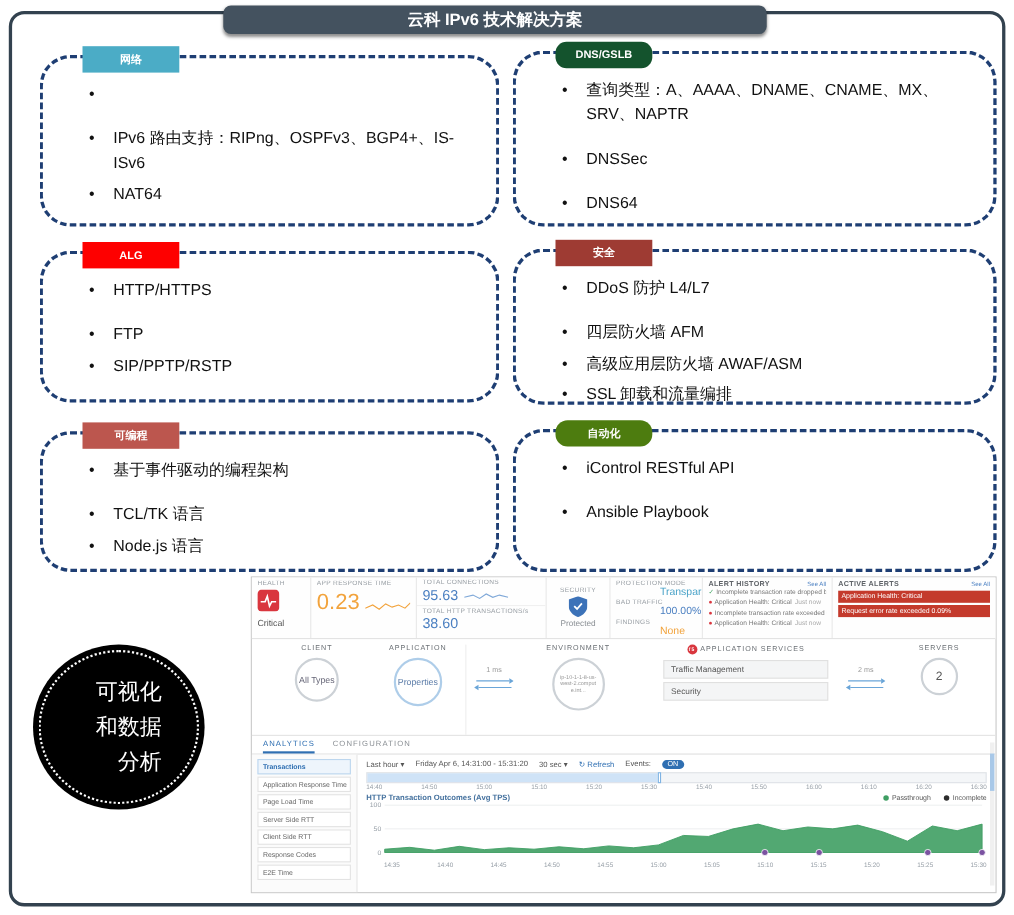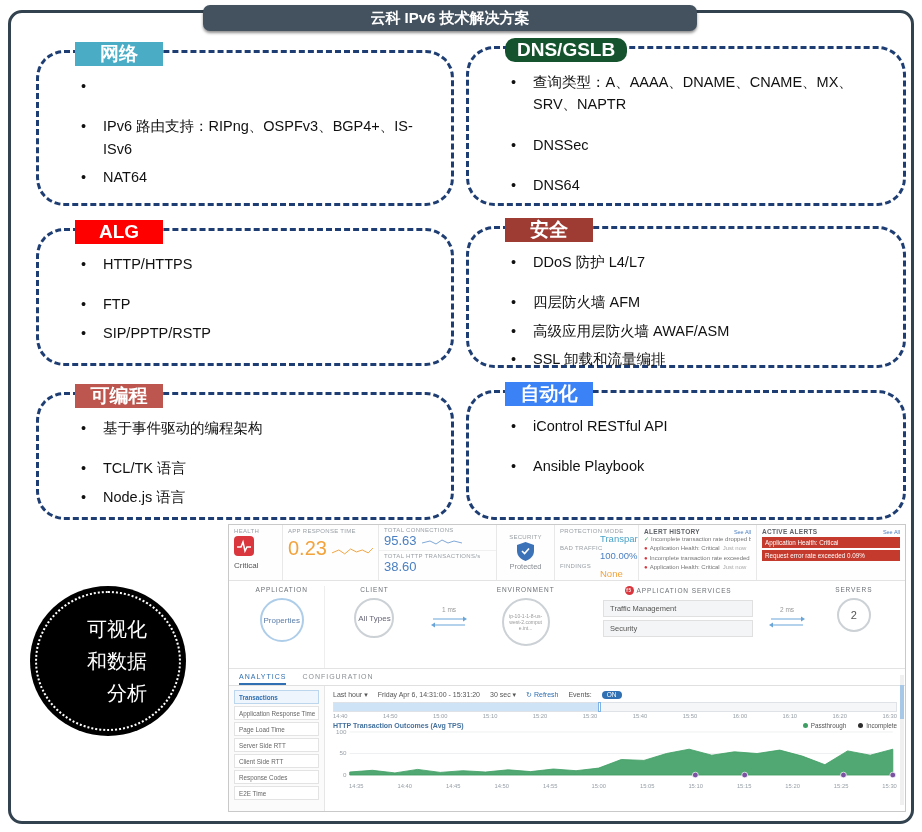"网络" .ftab { font-size: 19px -> 10px }
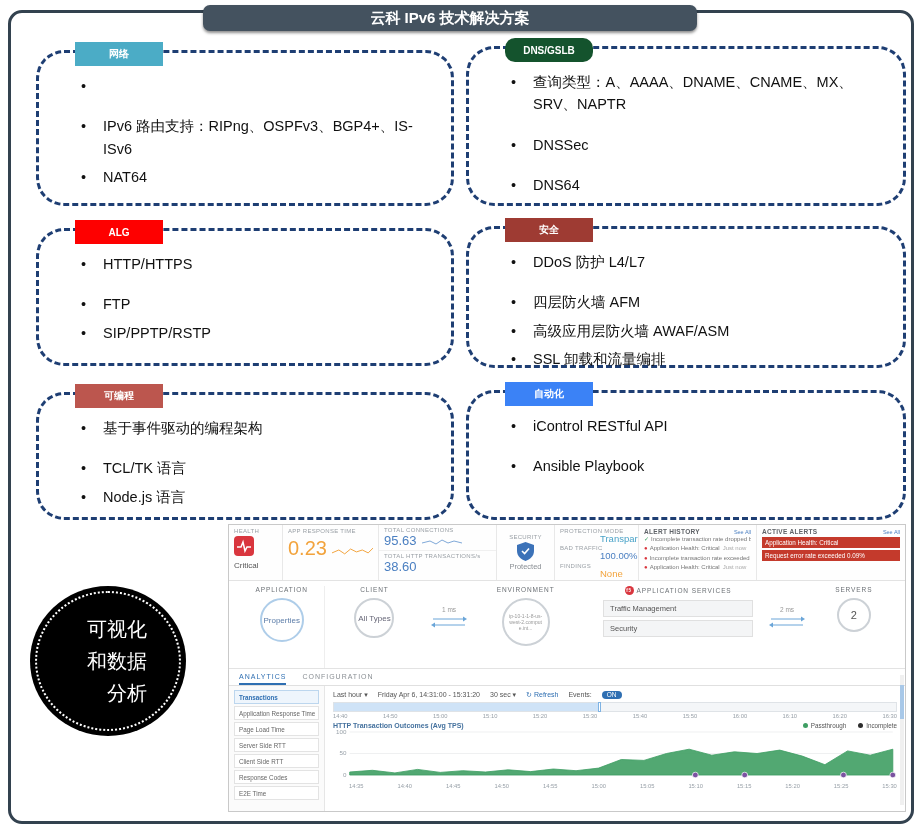"自动化" div.ftab { background: #3b82f6 -> #4d7c0f; border-radius: none -> 11px }
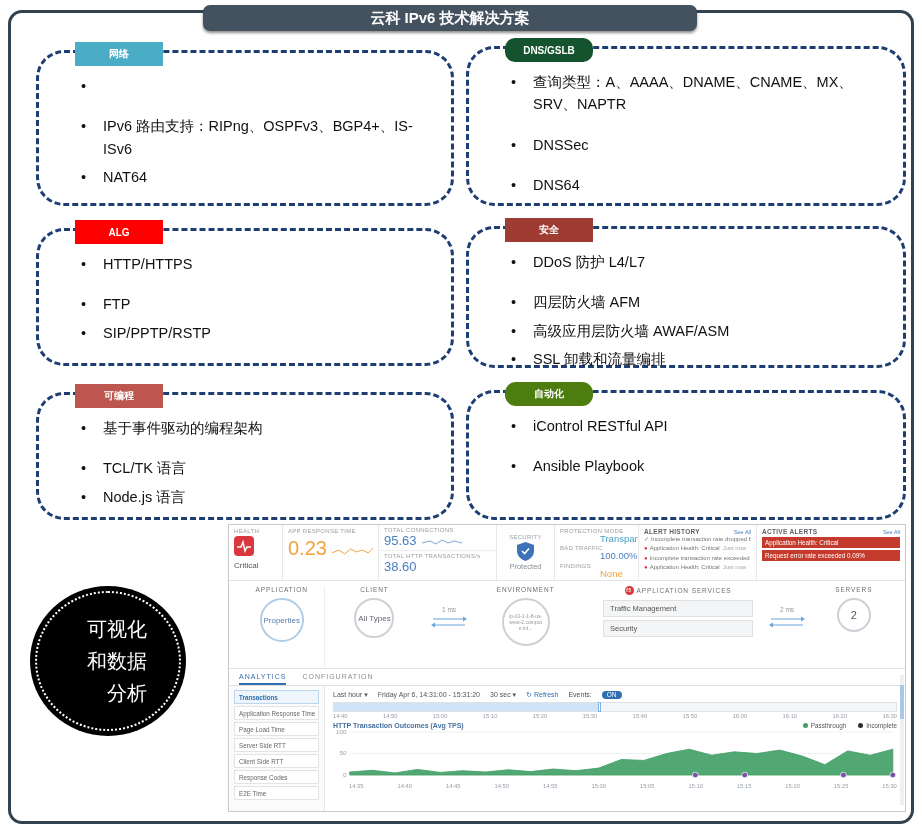"Properties" div.tcol { order: before "All Types" -> after "All Types" }
